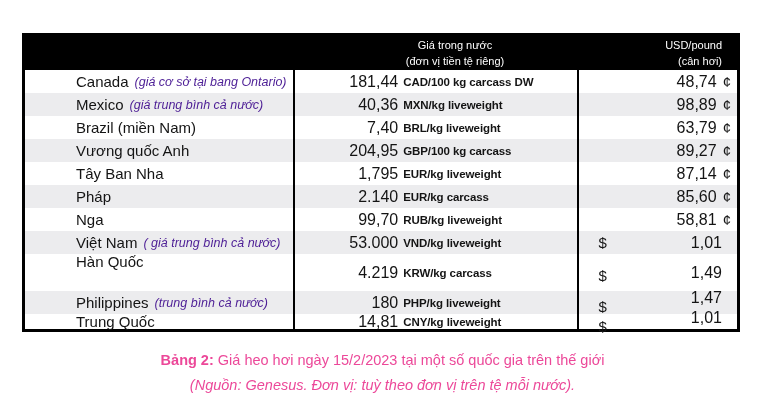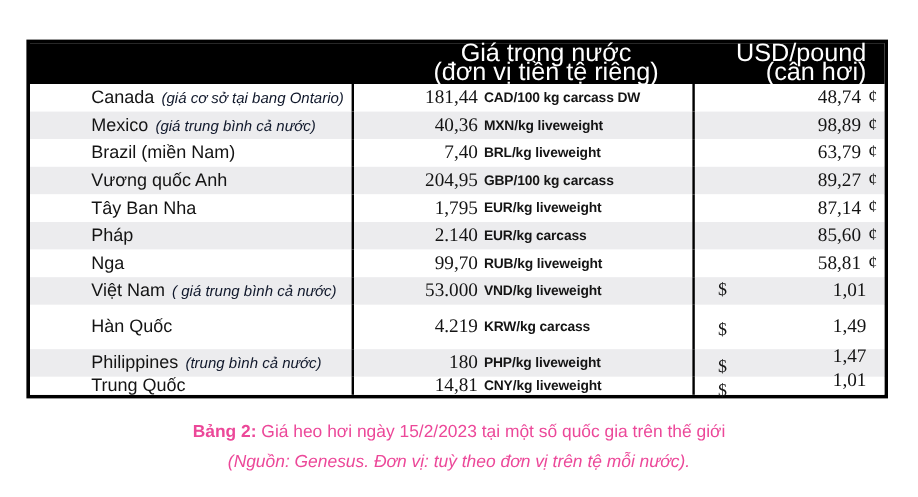"Giá trong nước" .hc { font-size: 21px -> 11px }
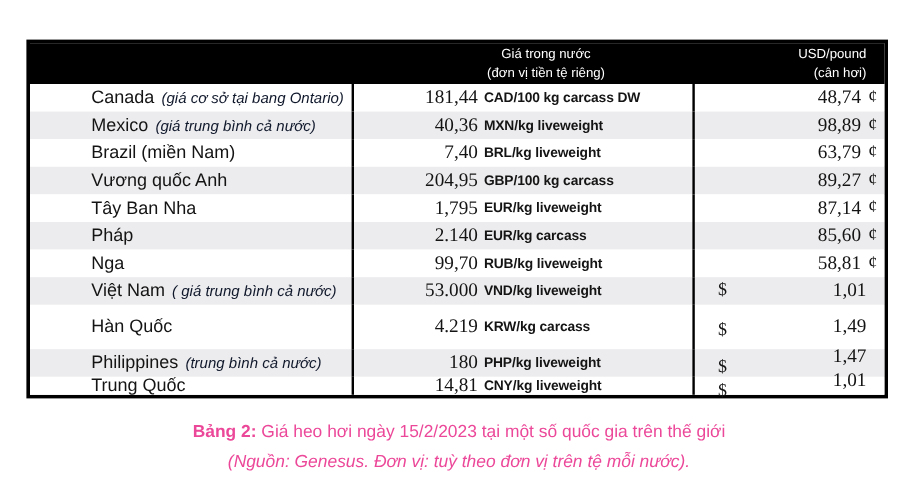"(giá cơ sở tại bang" .note { color: #0f172a -> #4c1d95 }
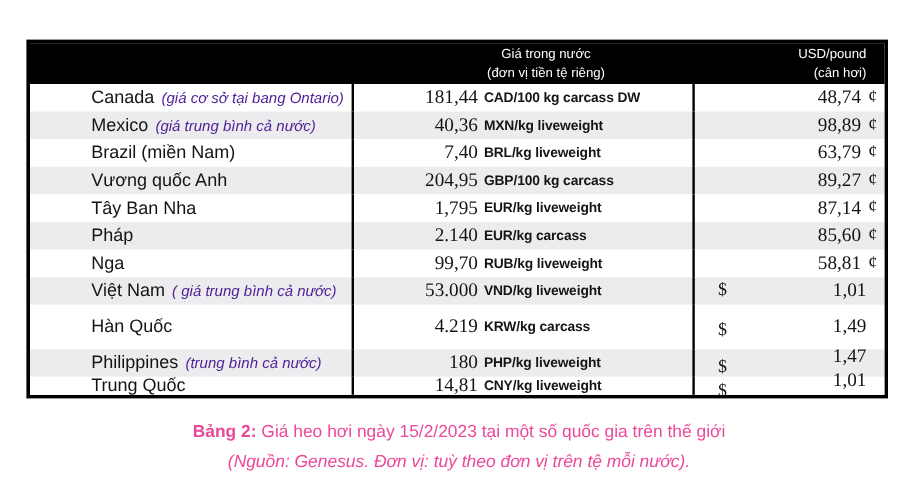"181,44" .mono { font-family: Liberation Serif, serif -> Liberation Sans, sans-serif }
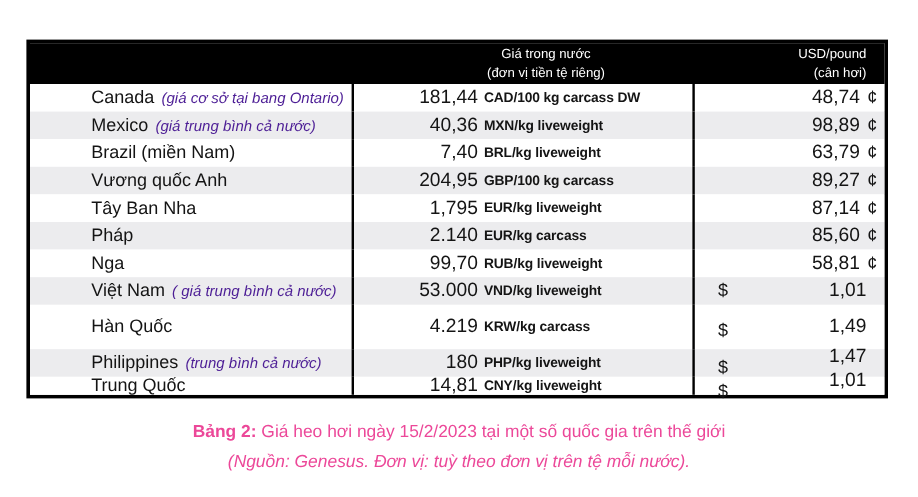"Hàn Quốc" .trow.tall .c-country { justify-content: center -> none }
